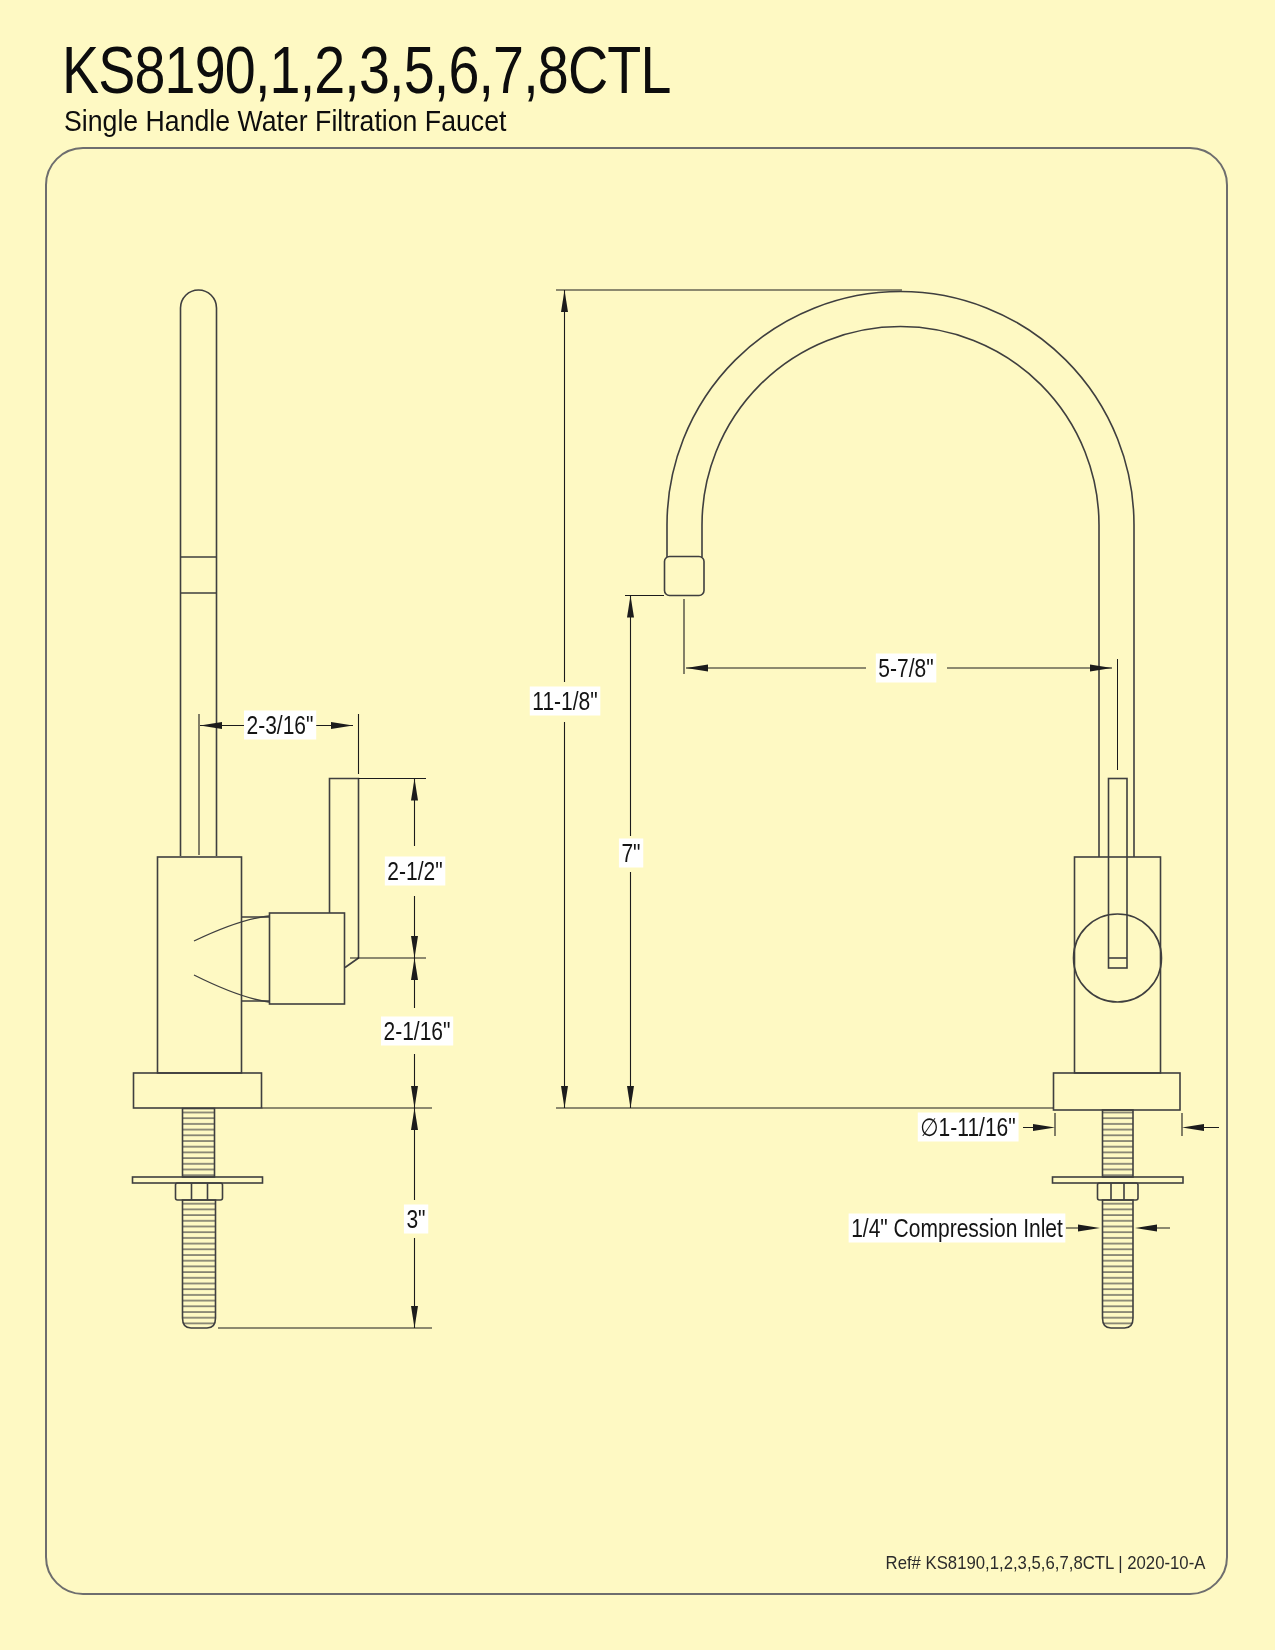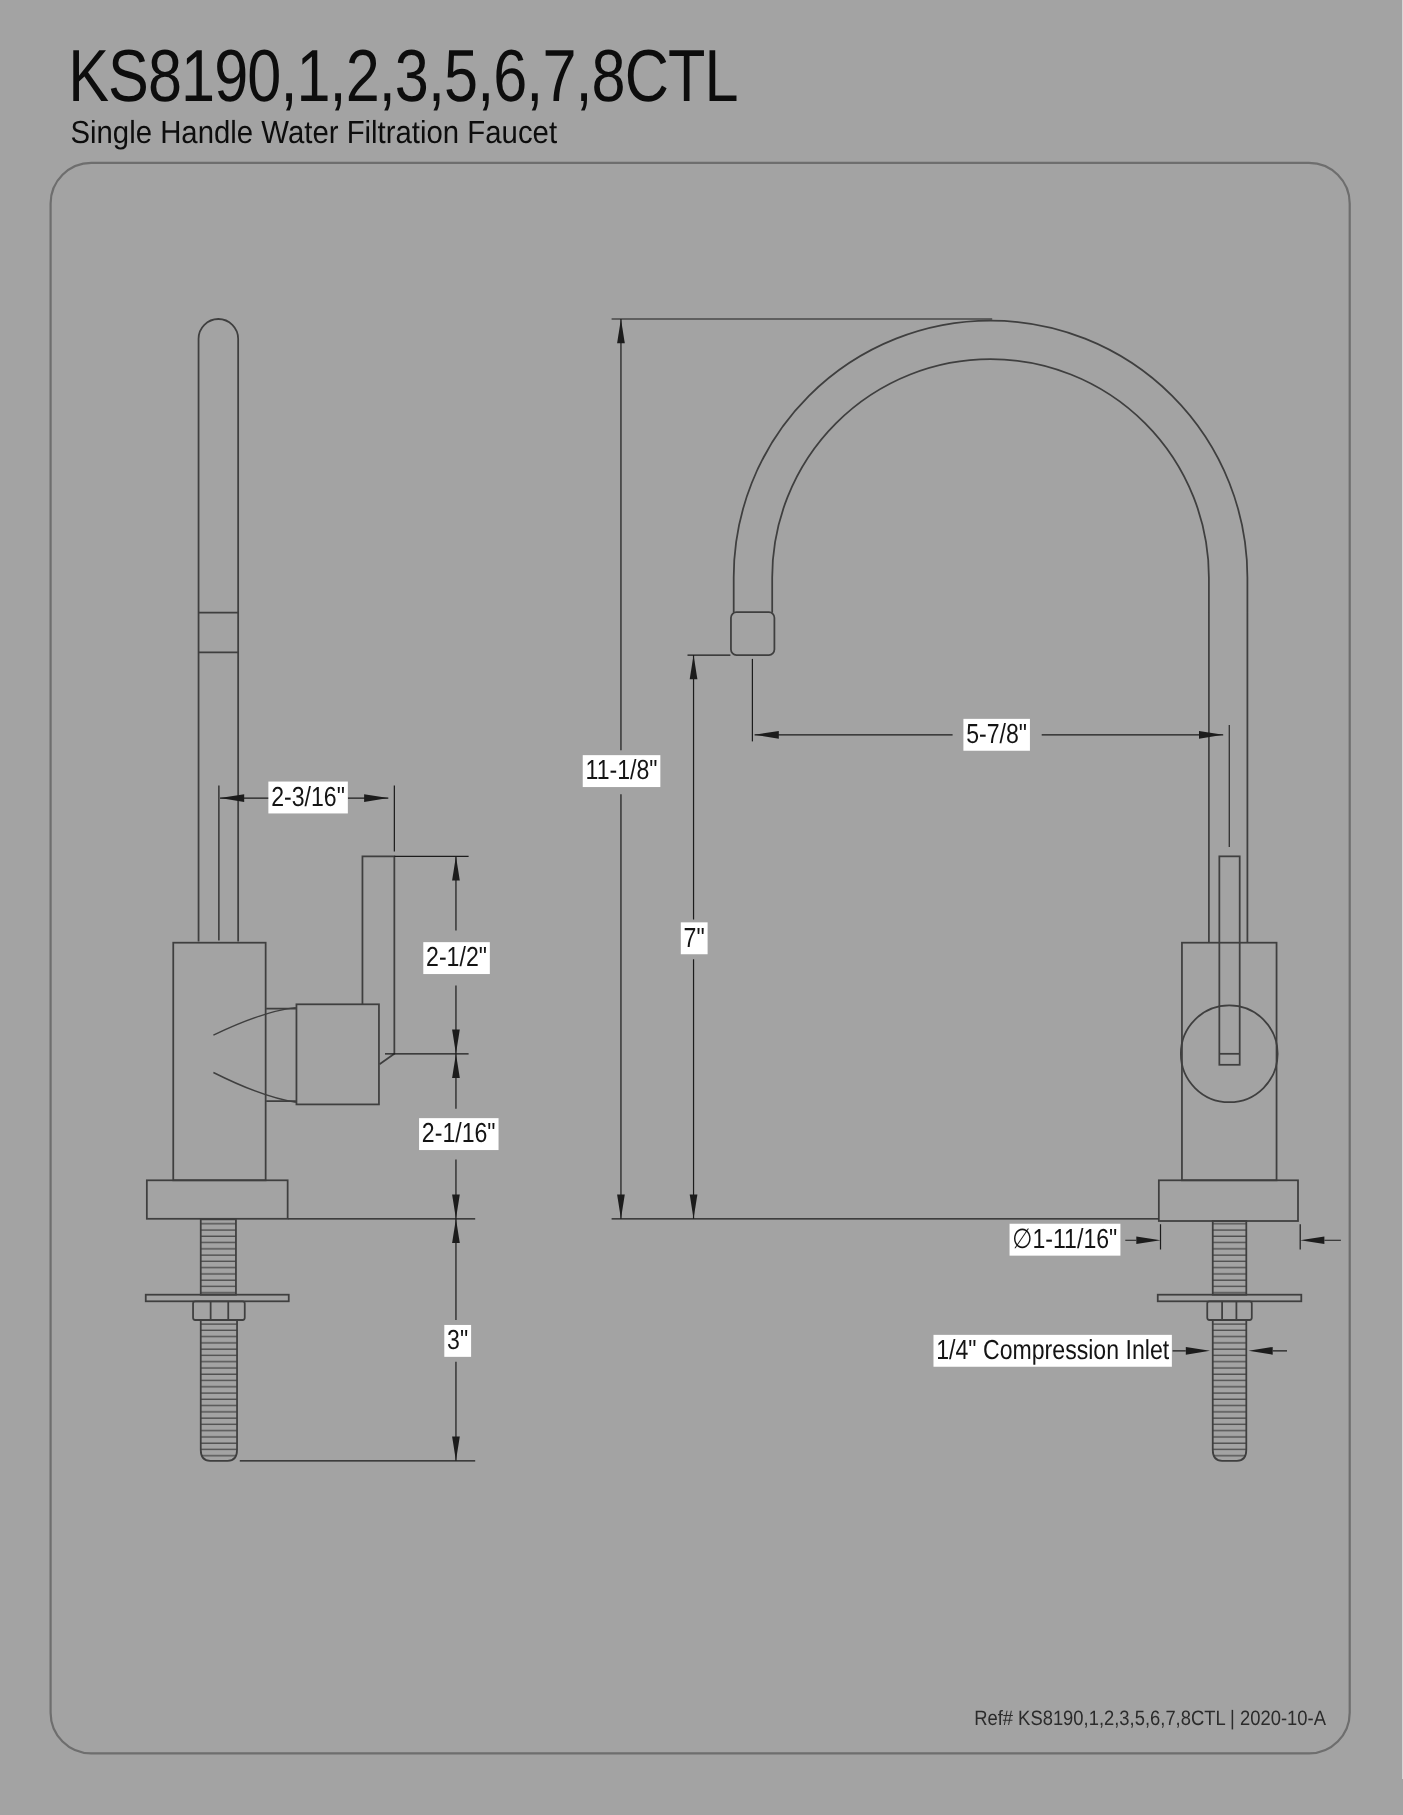"KS8190,1,2,3,5,6,7,8CTL" .page { background: #a3a3a3 -> #fef9c3 }
